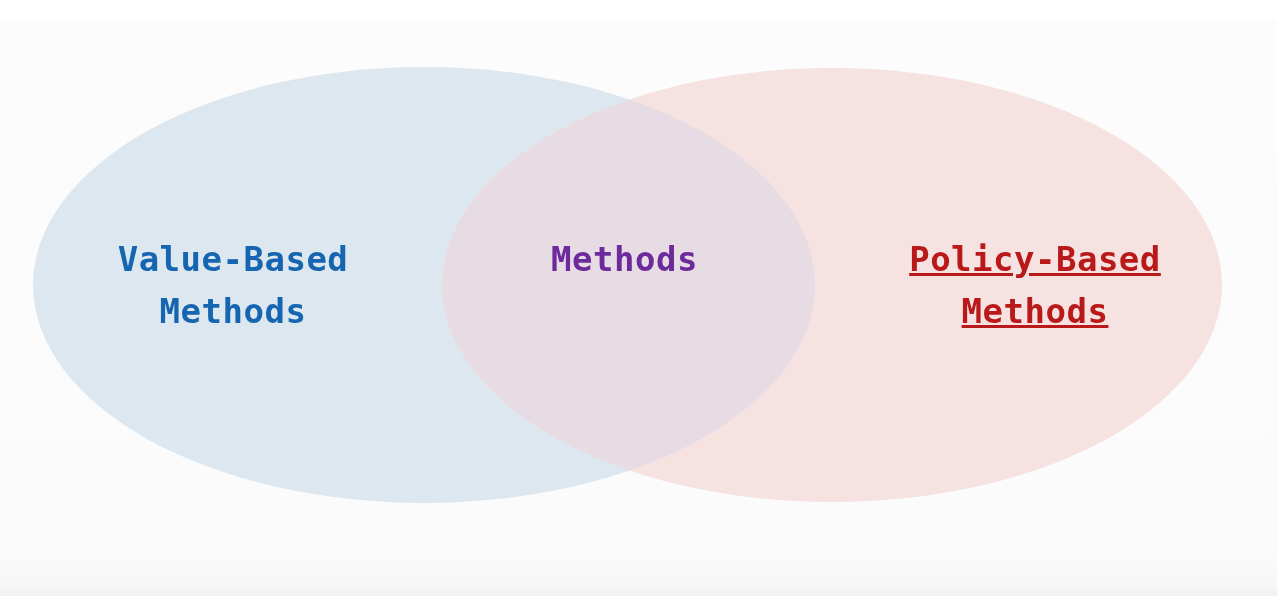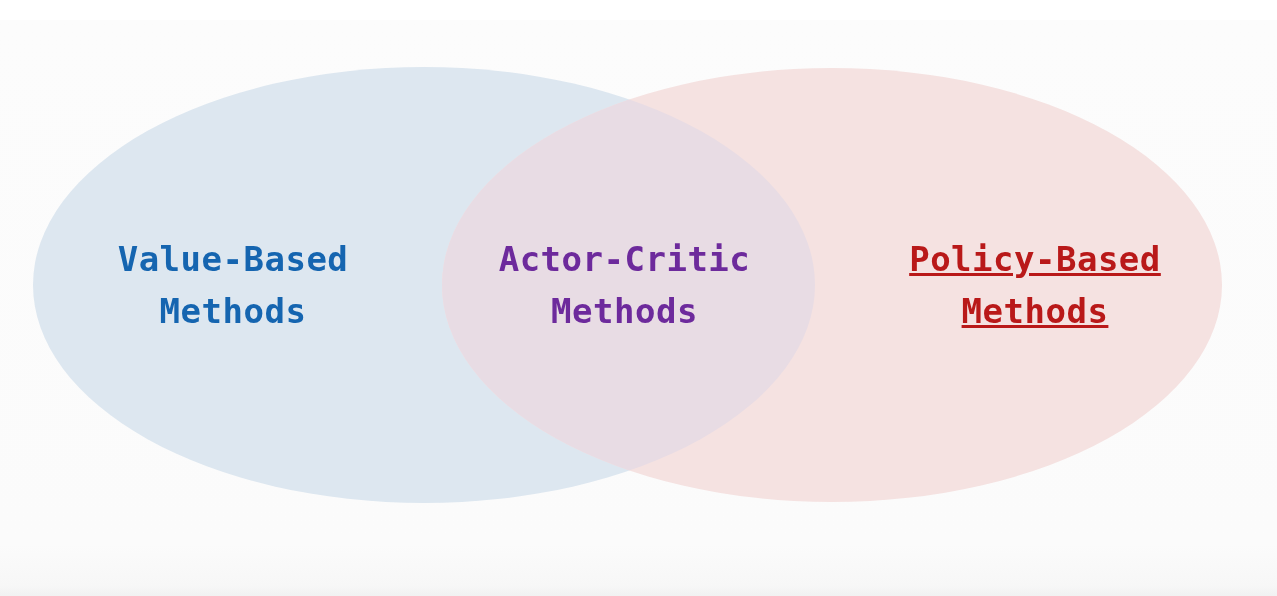"Actor-Critic" span.line { html: <span>Actor-Critic</span> -> none }
